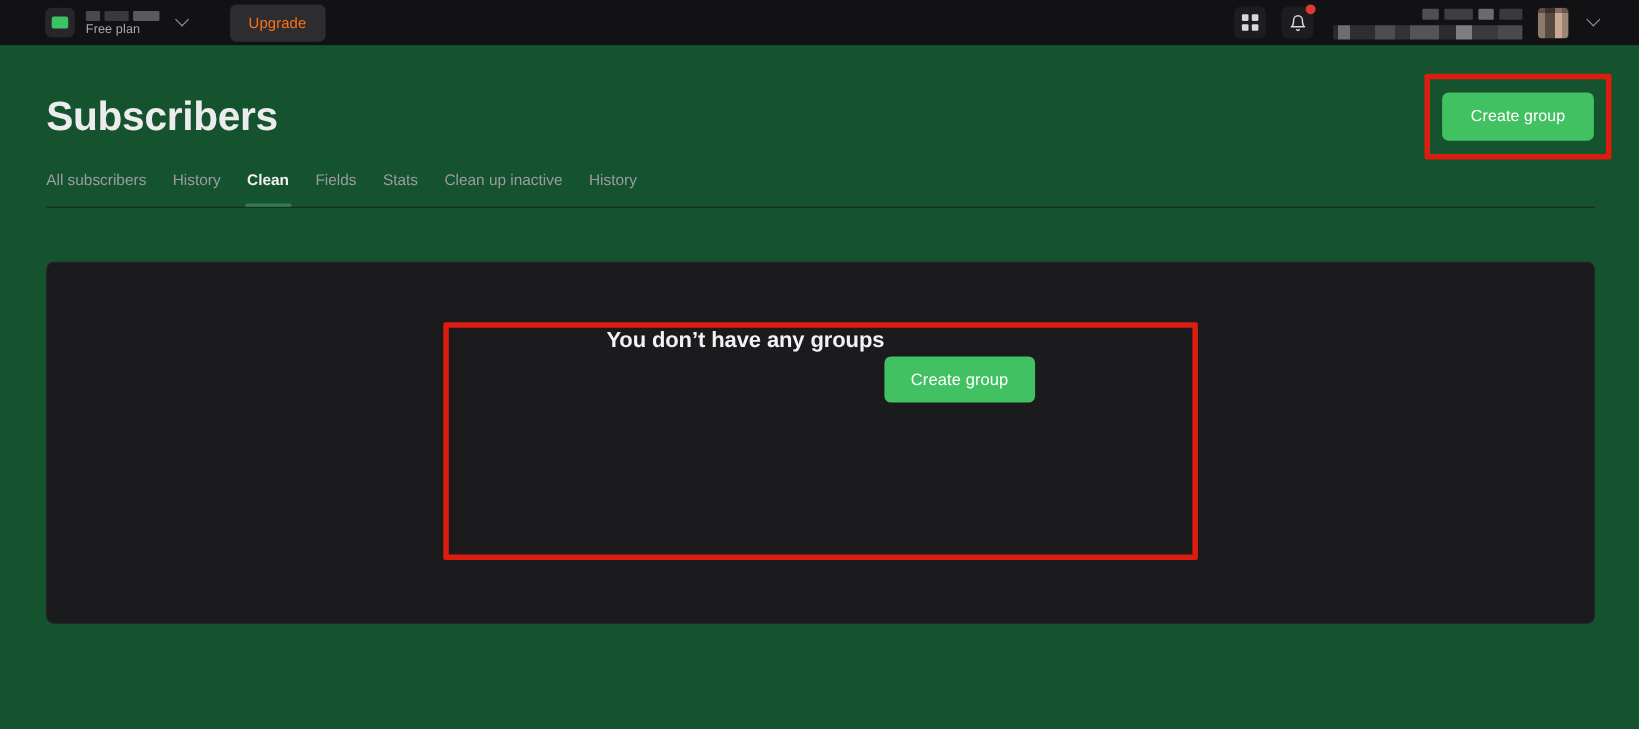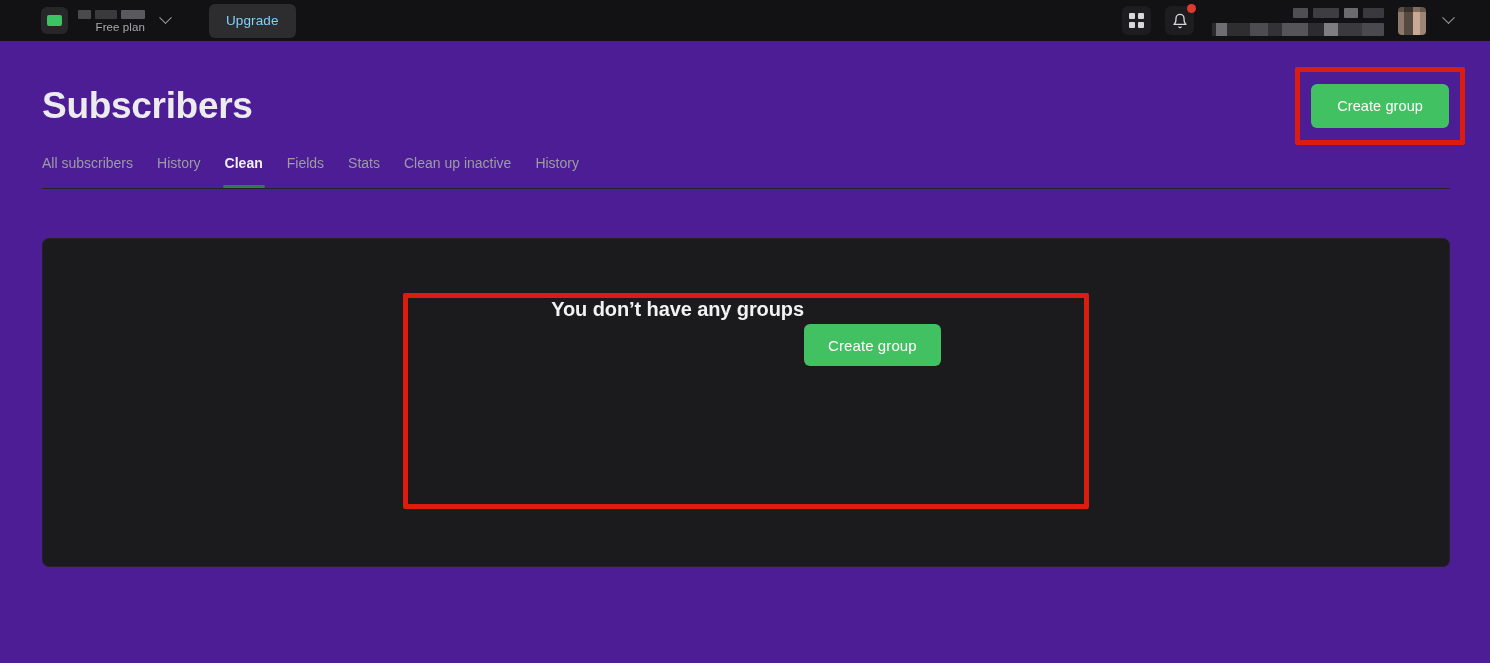"Free plan" .account-block { text-align: right -> none }
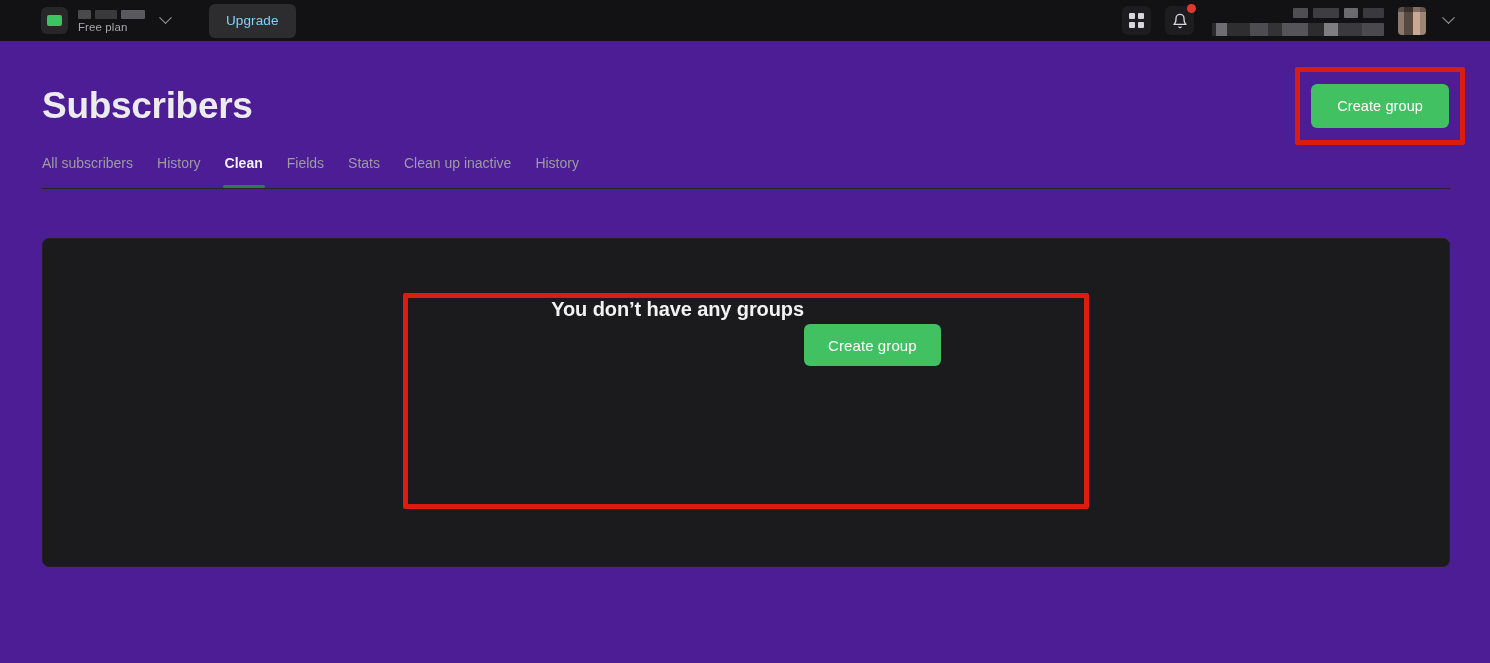"Upgrade" .upgrade-btn { color: #7dd3fc -> #f97316 }
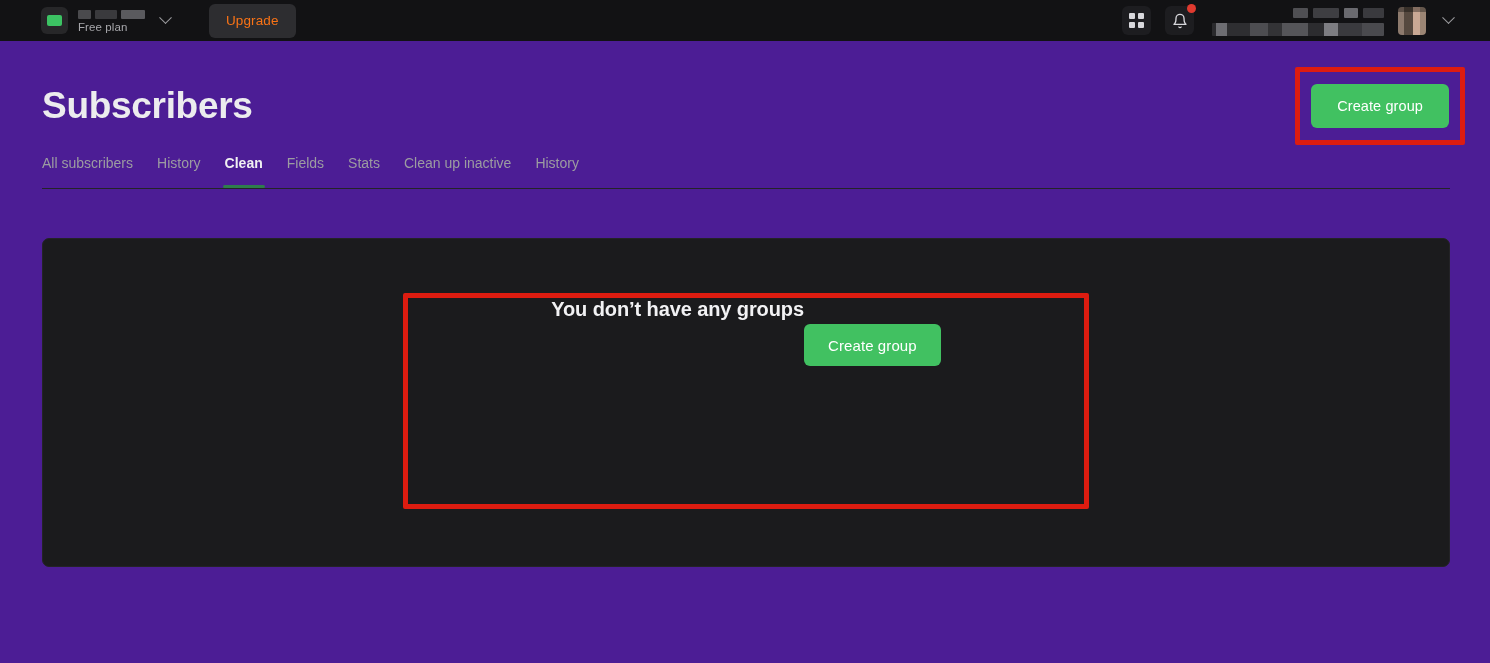"Subscribers" .page { background: #4c1d95 -> #14532d }
